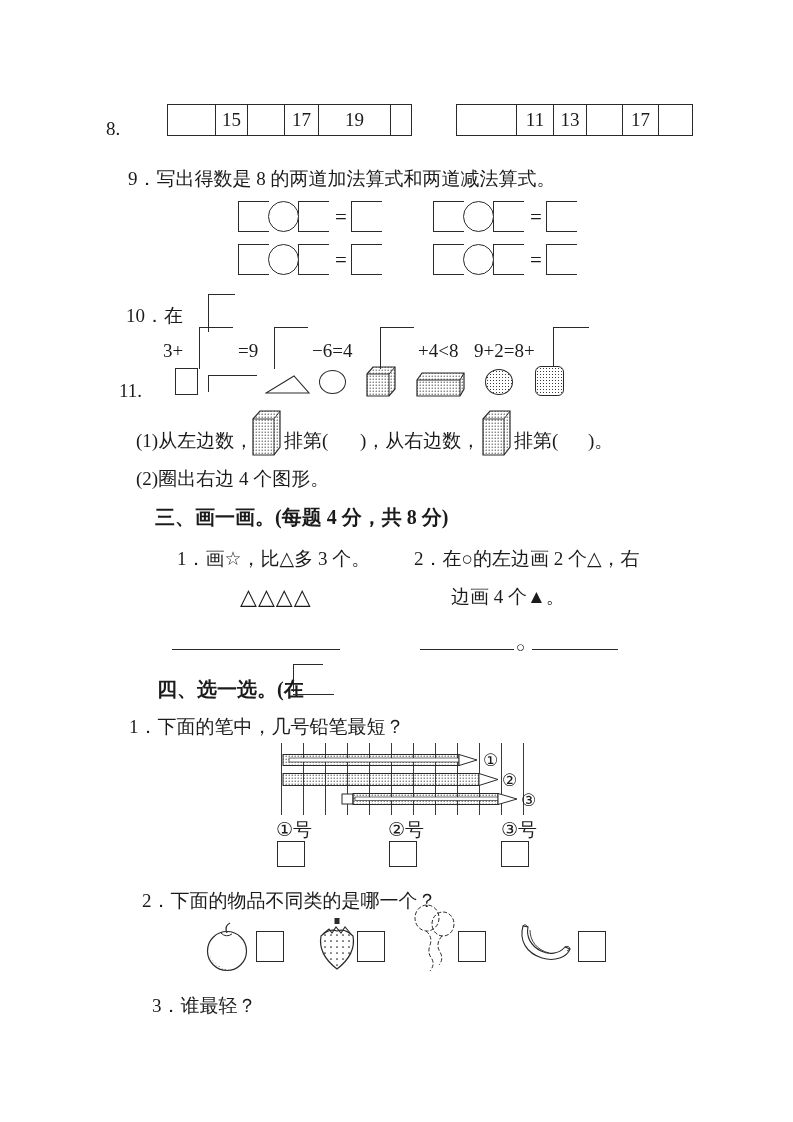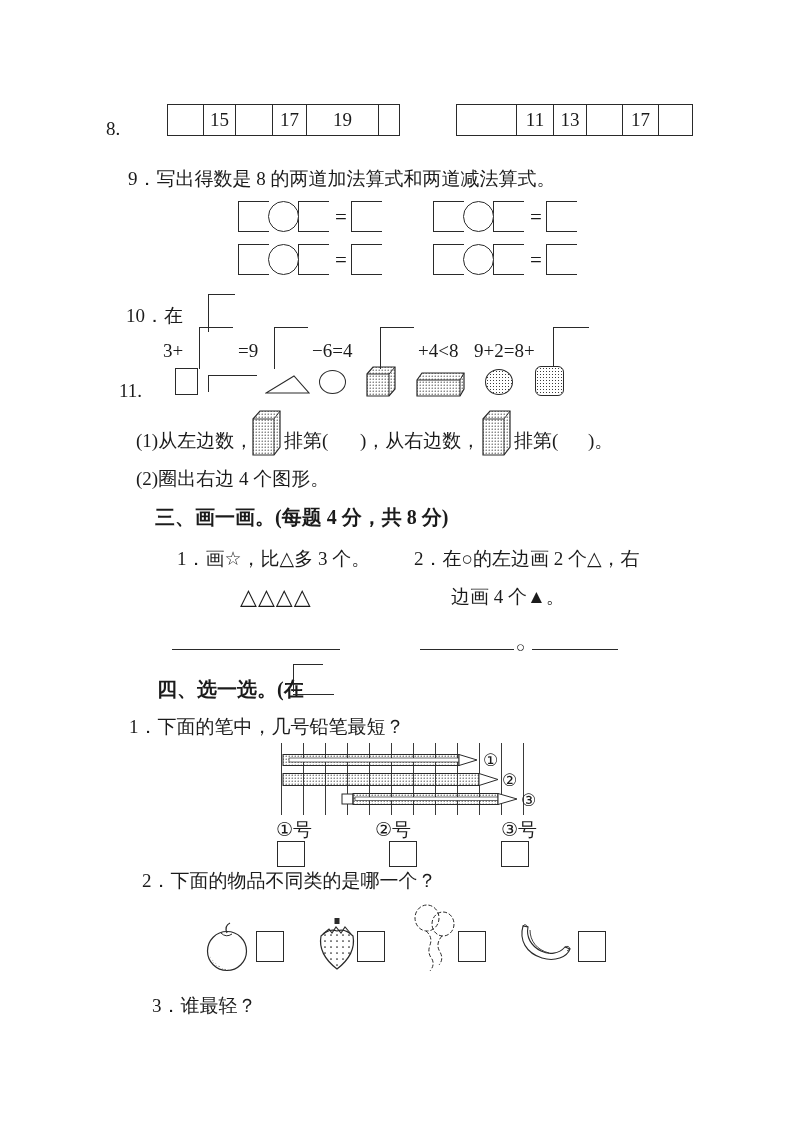"15" div.cells { padding-left: none -> 12px }
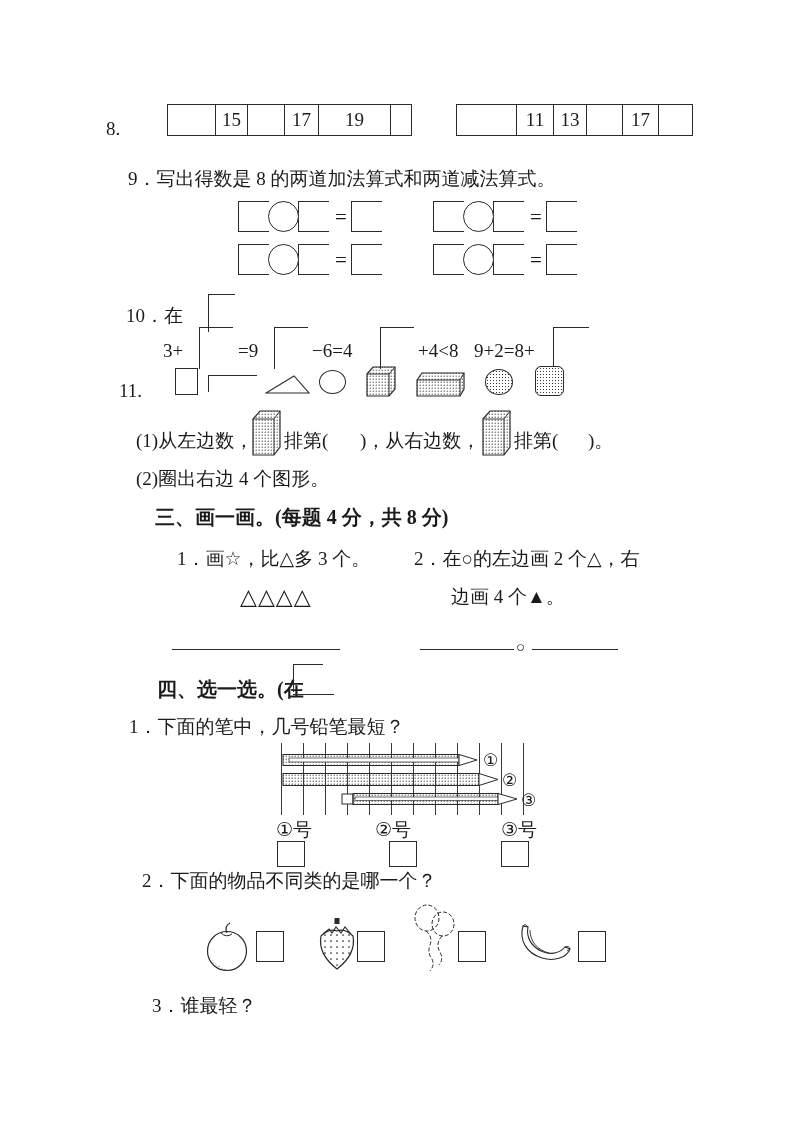"②号" span.t { left: 375px -> 388px }
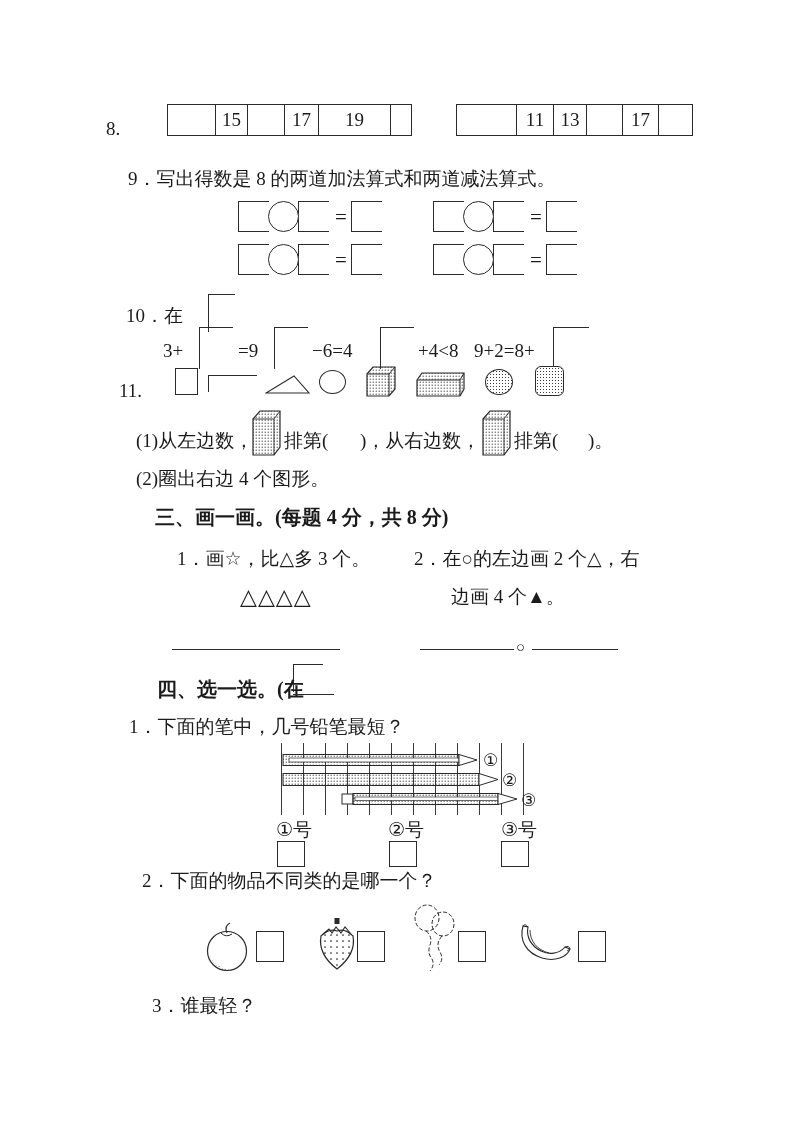"2．下面的物品不同类的是哪一个？" span.t { top: 868px -> 888px }
